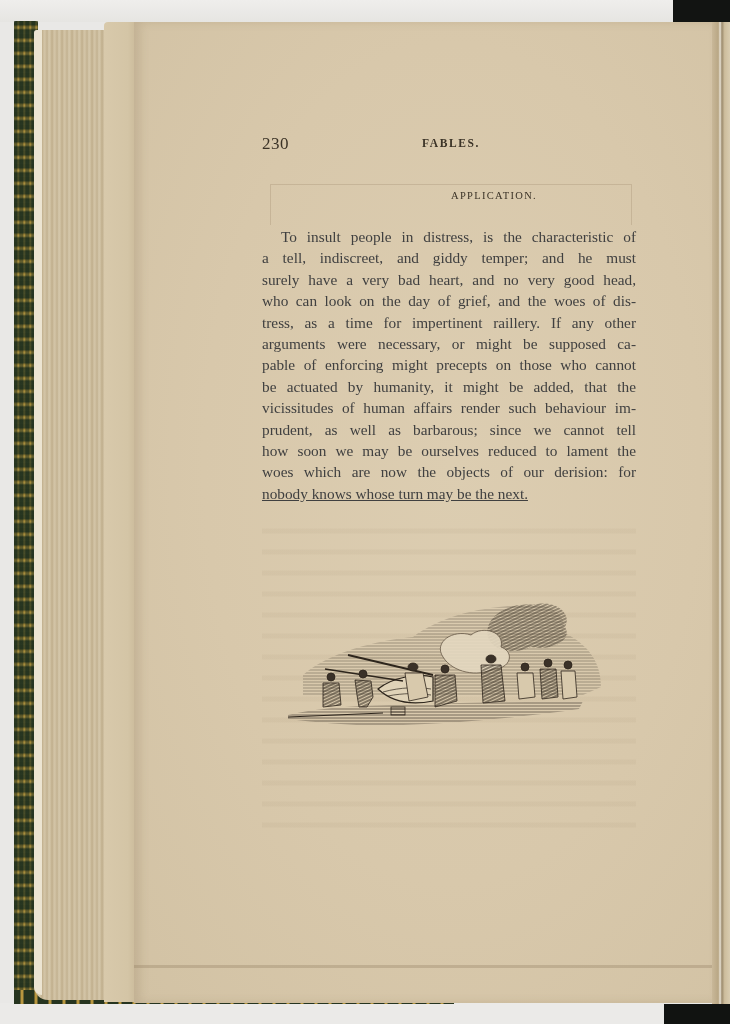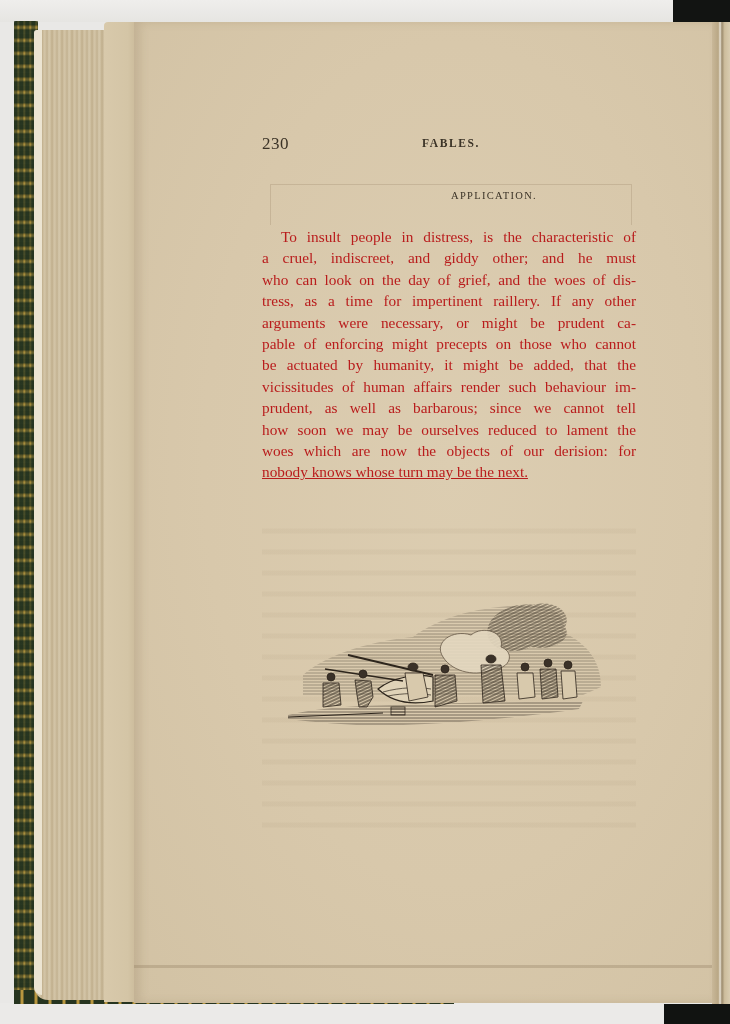"To insult people in distress," .body-text { color: #b91c1c -> #404040 }
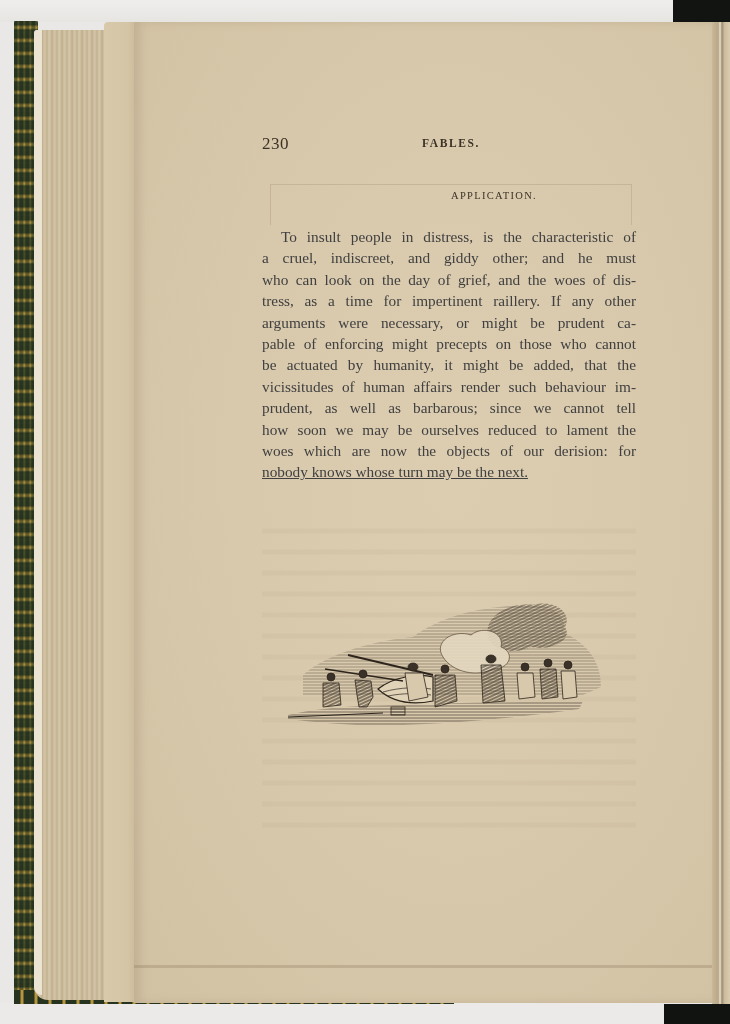"a cruel, indiscreet, and giddy" span.line { text: cruel, indiscreet, and giddy other -> tell, indiscreet, and giddy temper }
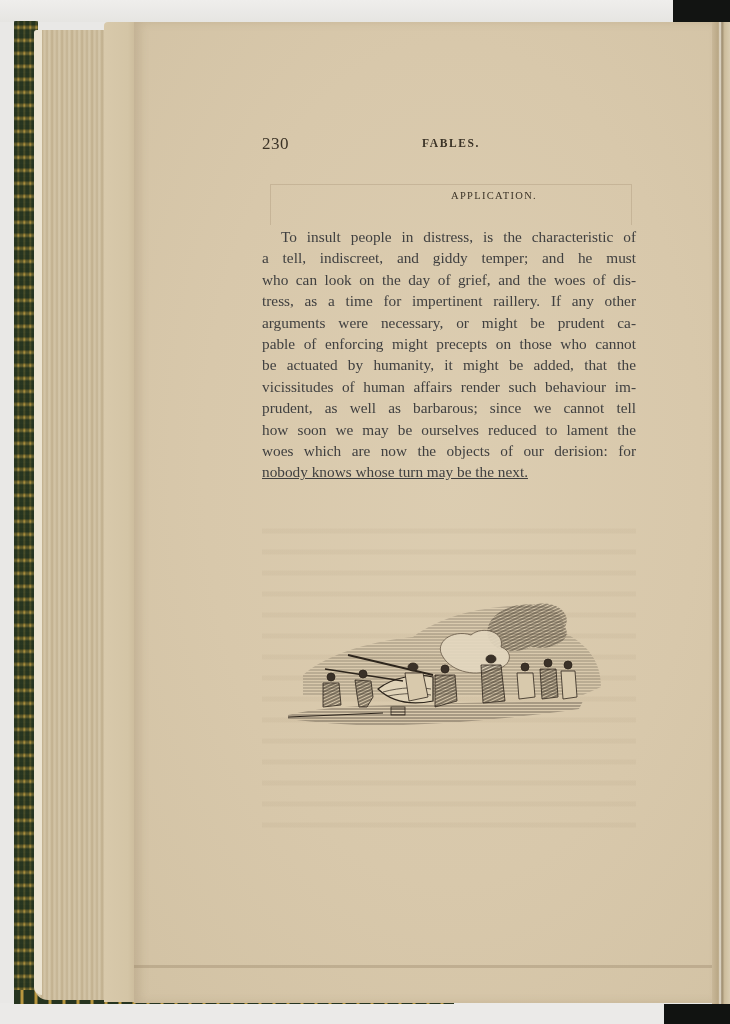"surely have a very bad" span.line { html: none -> <span>surely have a very bad heart, and no very good head,</span> }
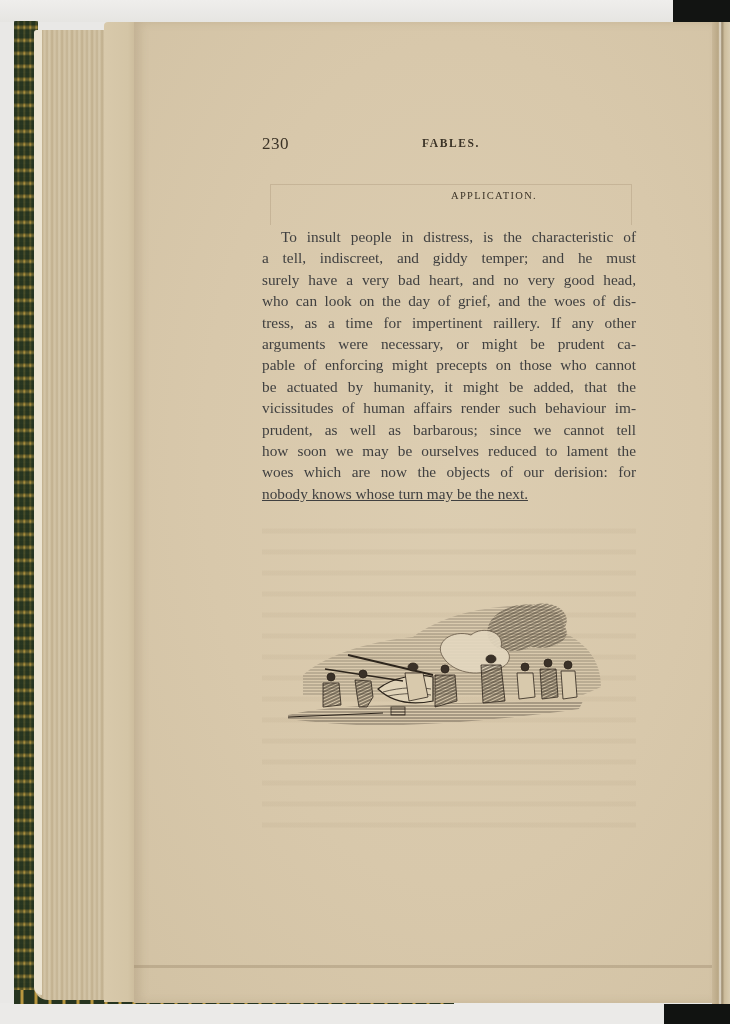"arguments were necessary, or might" span.line { text: prudent -> supposed }
